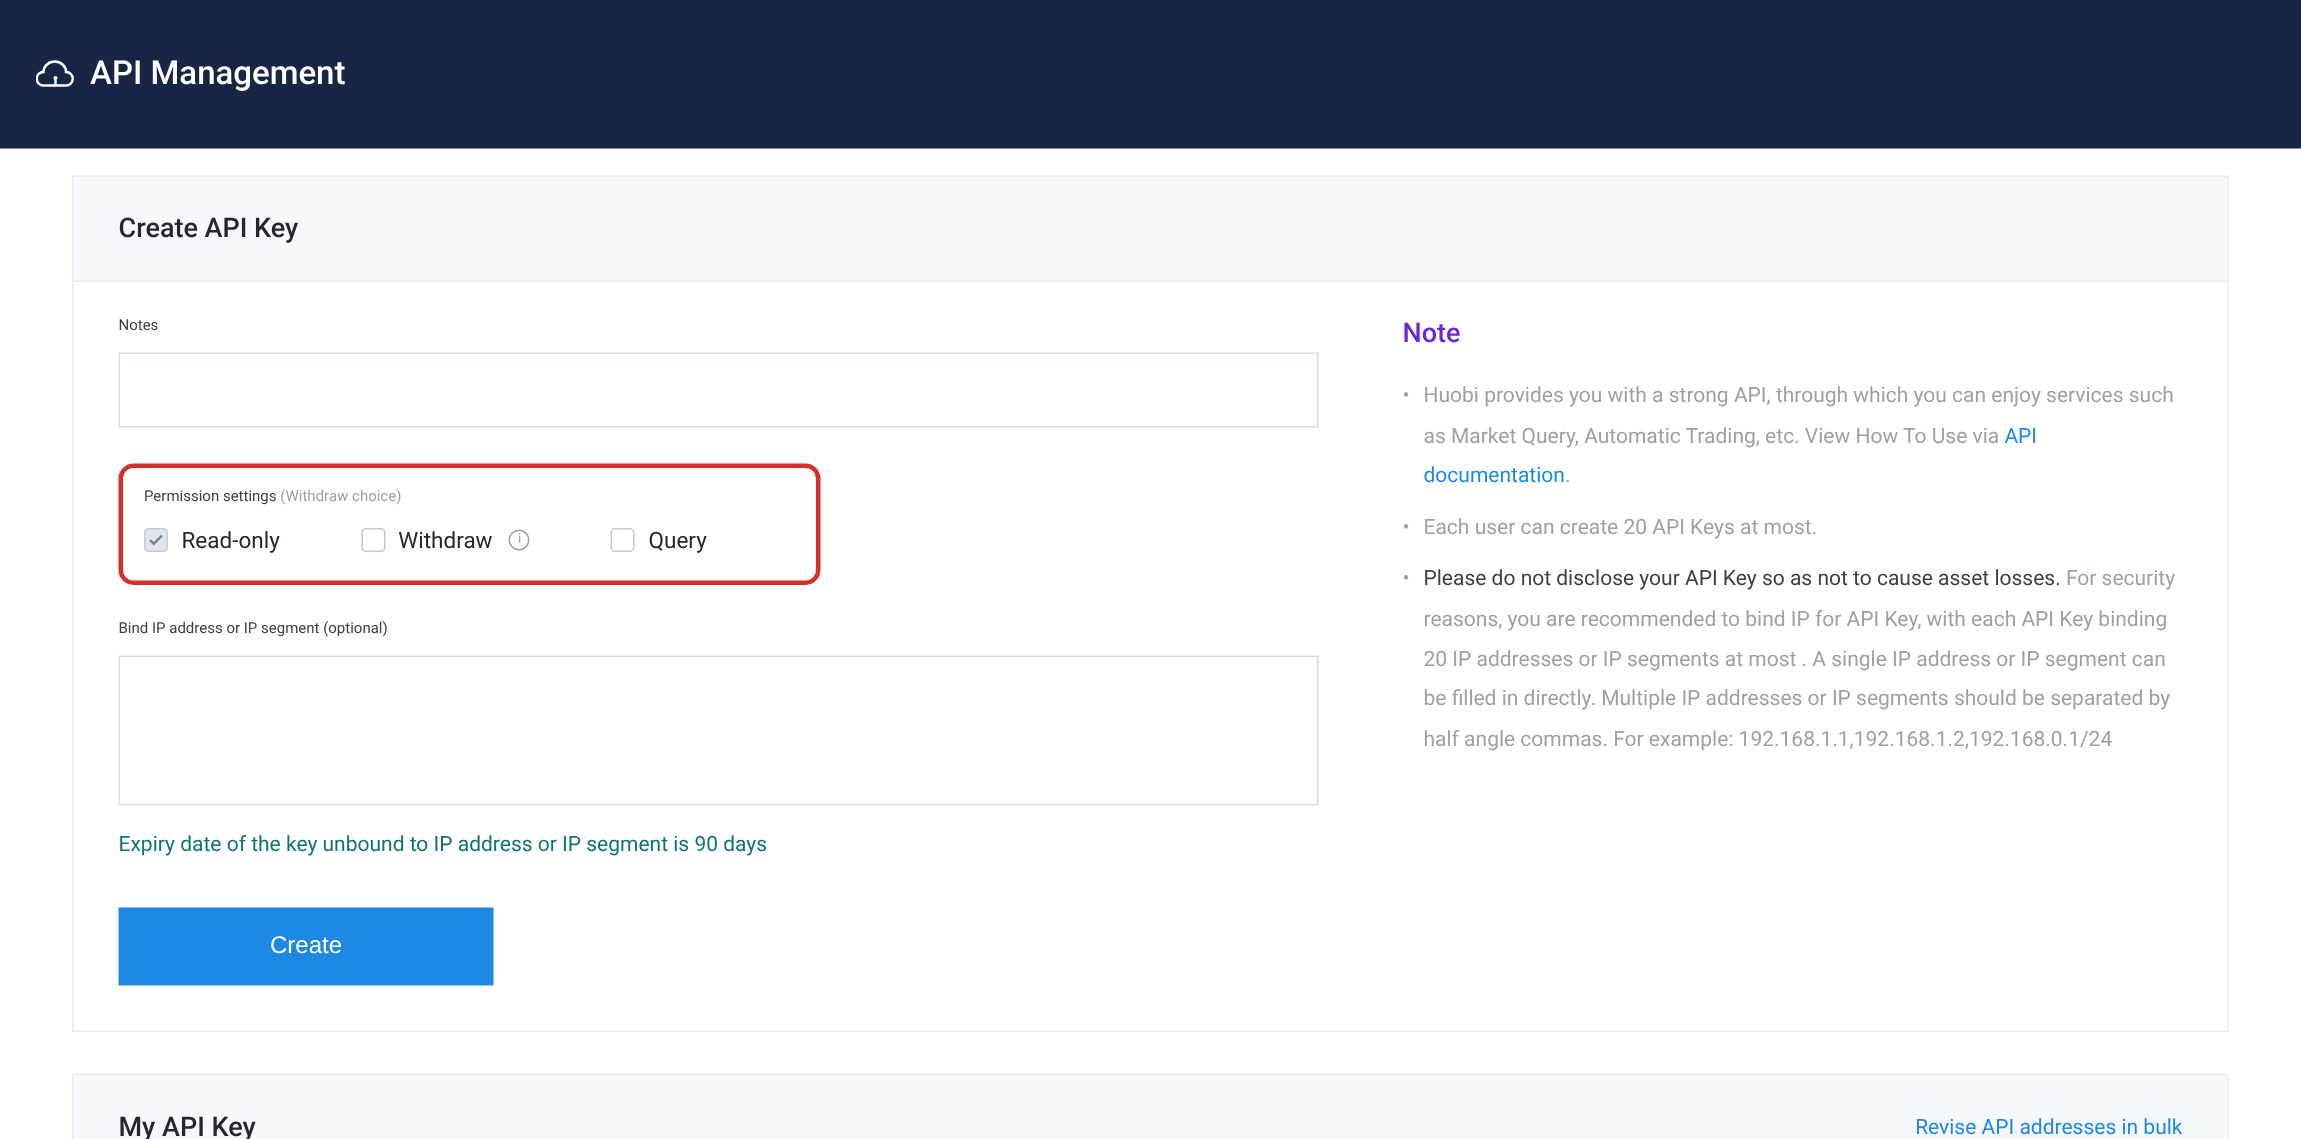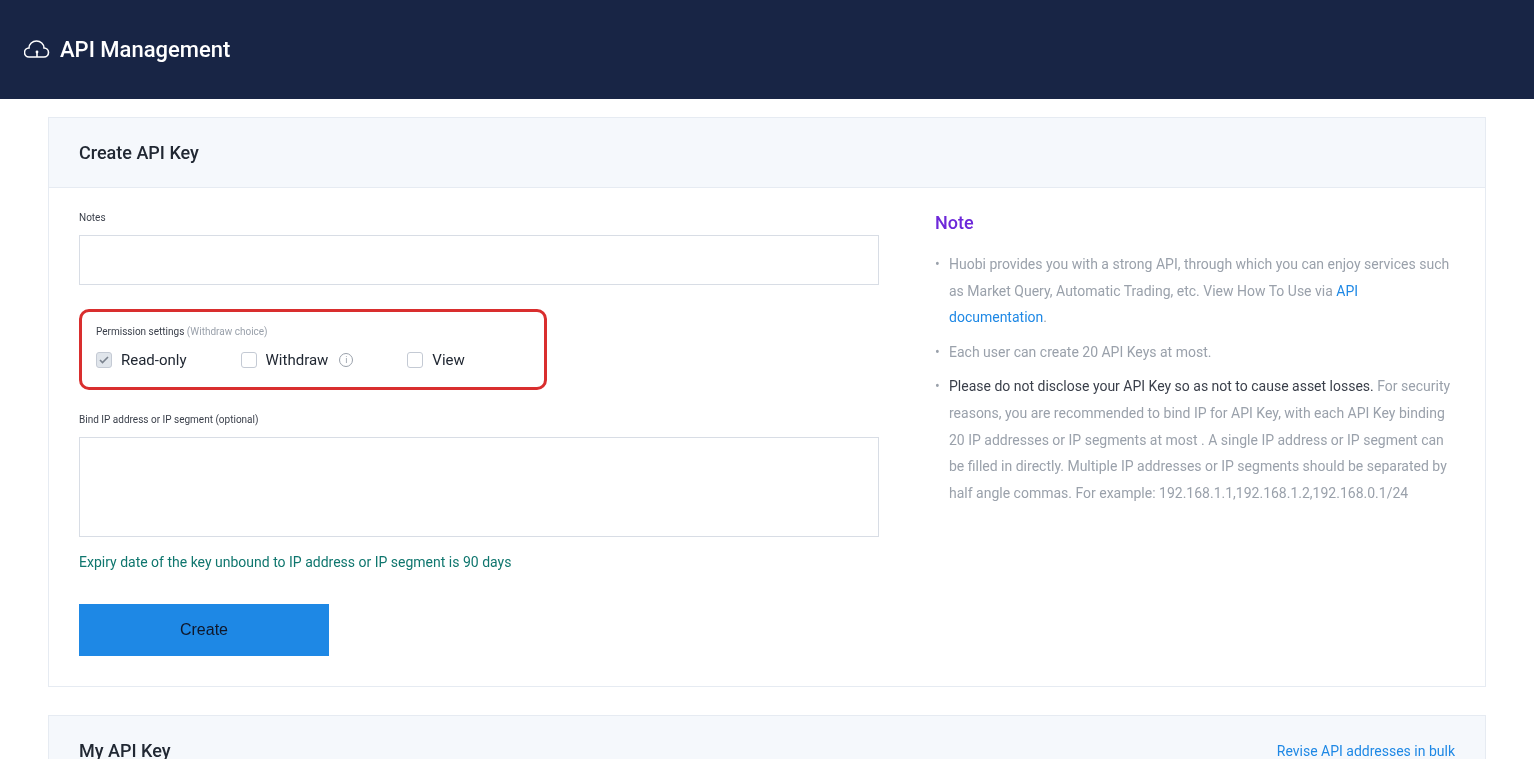"View" span { text: View -> Query }
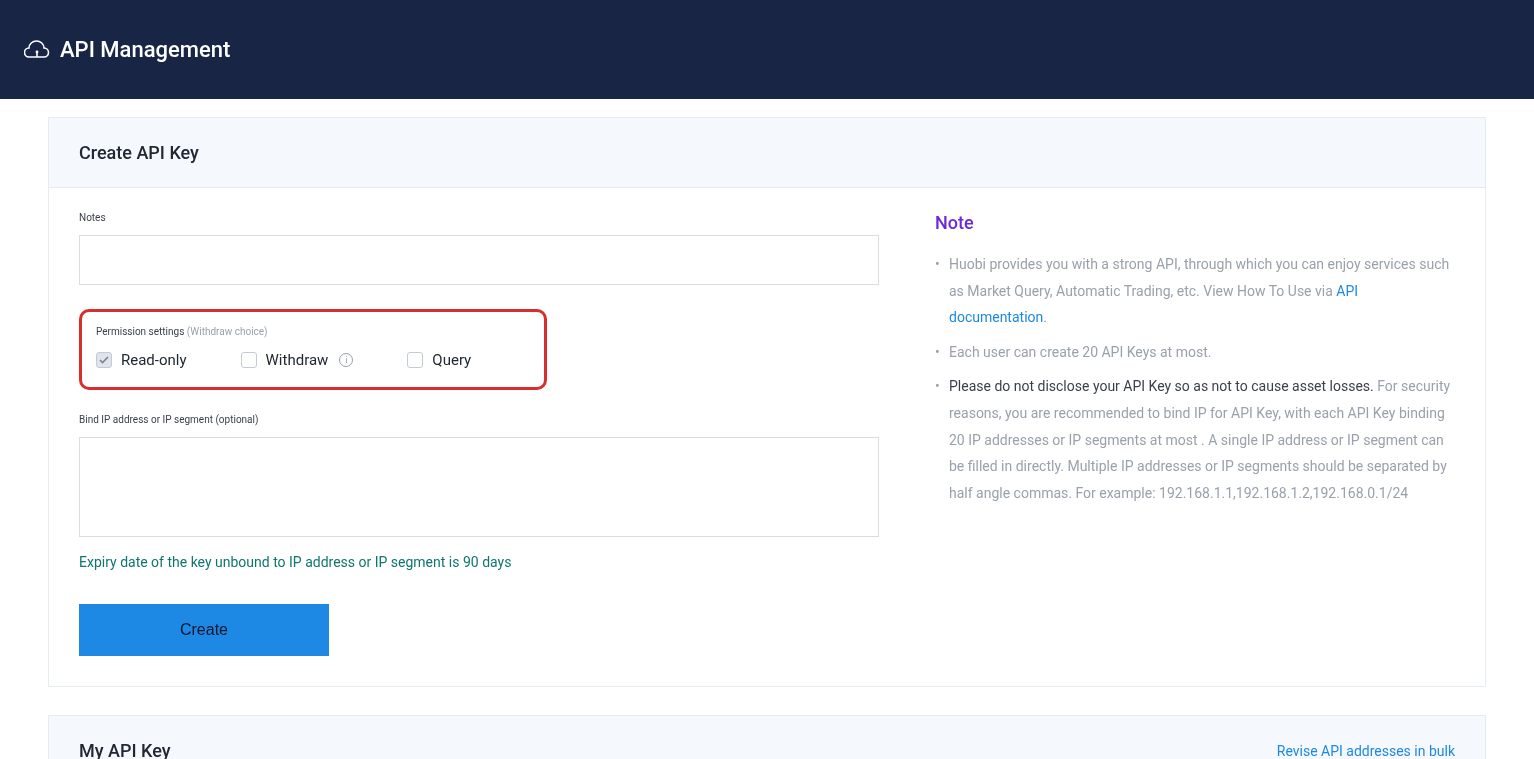"Create" .create-btn { color: #0f172a -> #ffffff }
